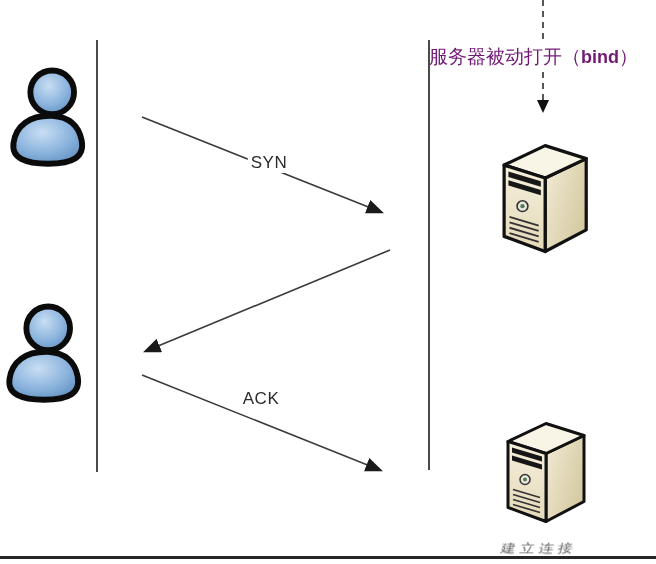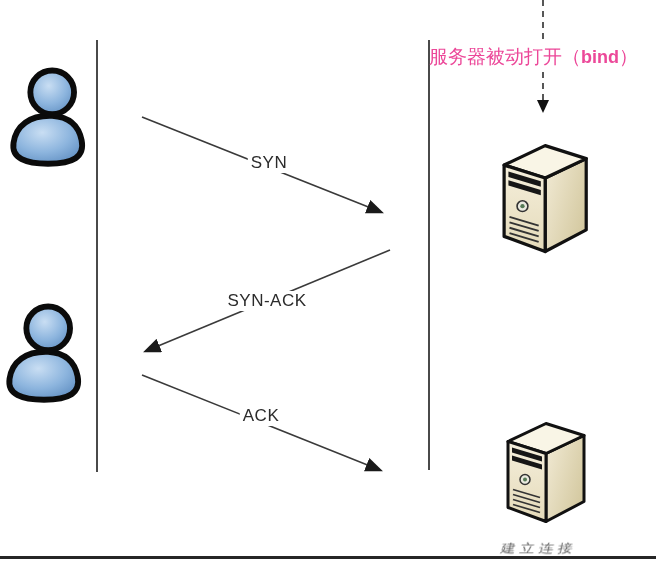"服务器被动打开（bind）" .header-annotation { color: #ec4899 -> #701a75 }
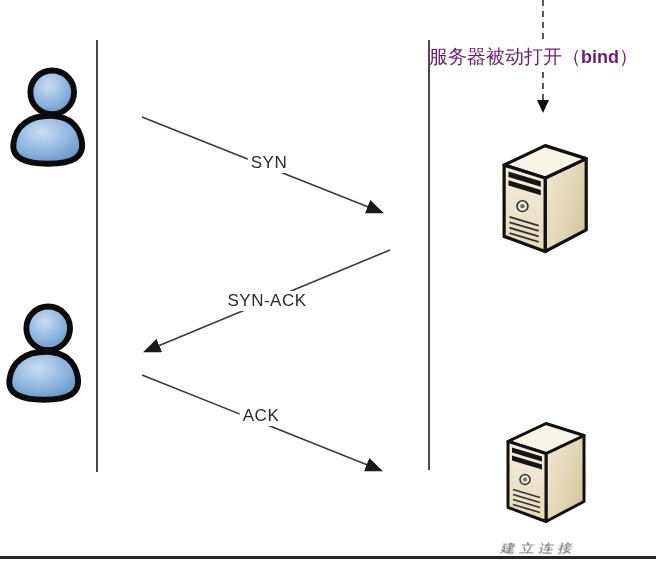"SYN-ACK" span.msg-label { html: <span>SYN-ACK</span> -> none }
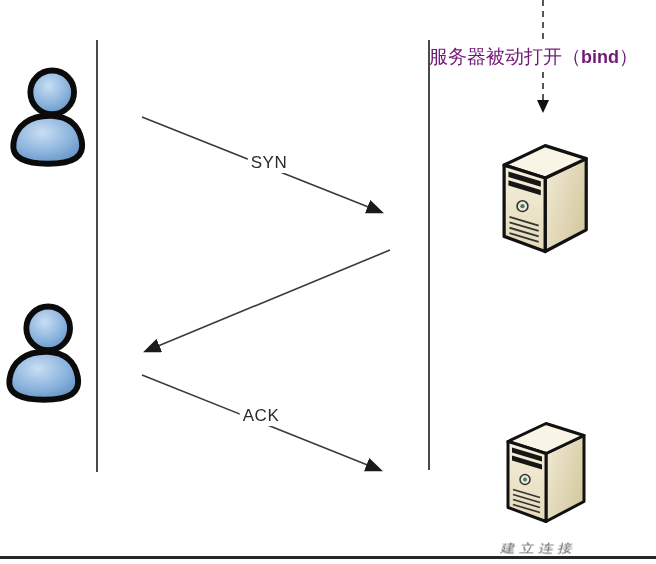"ACK" .label-ack { top: 416px -> 399px }
